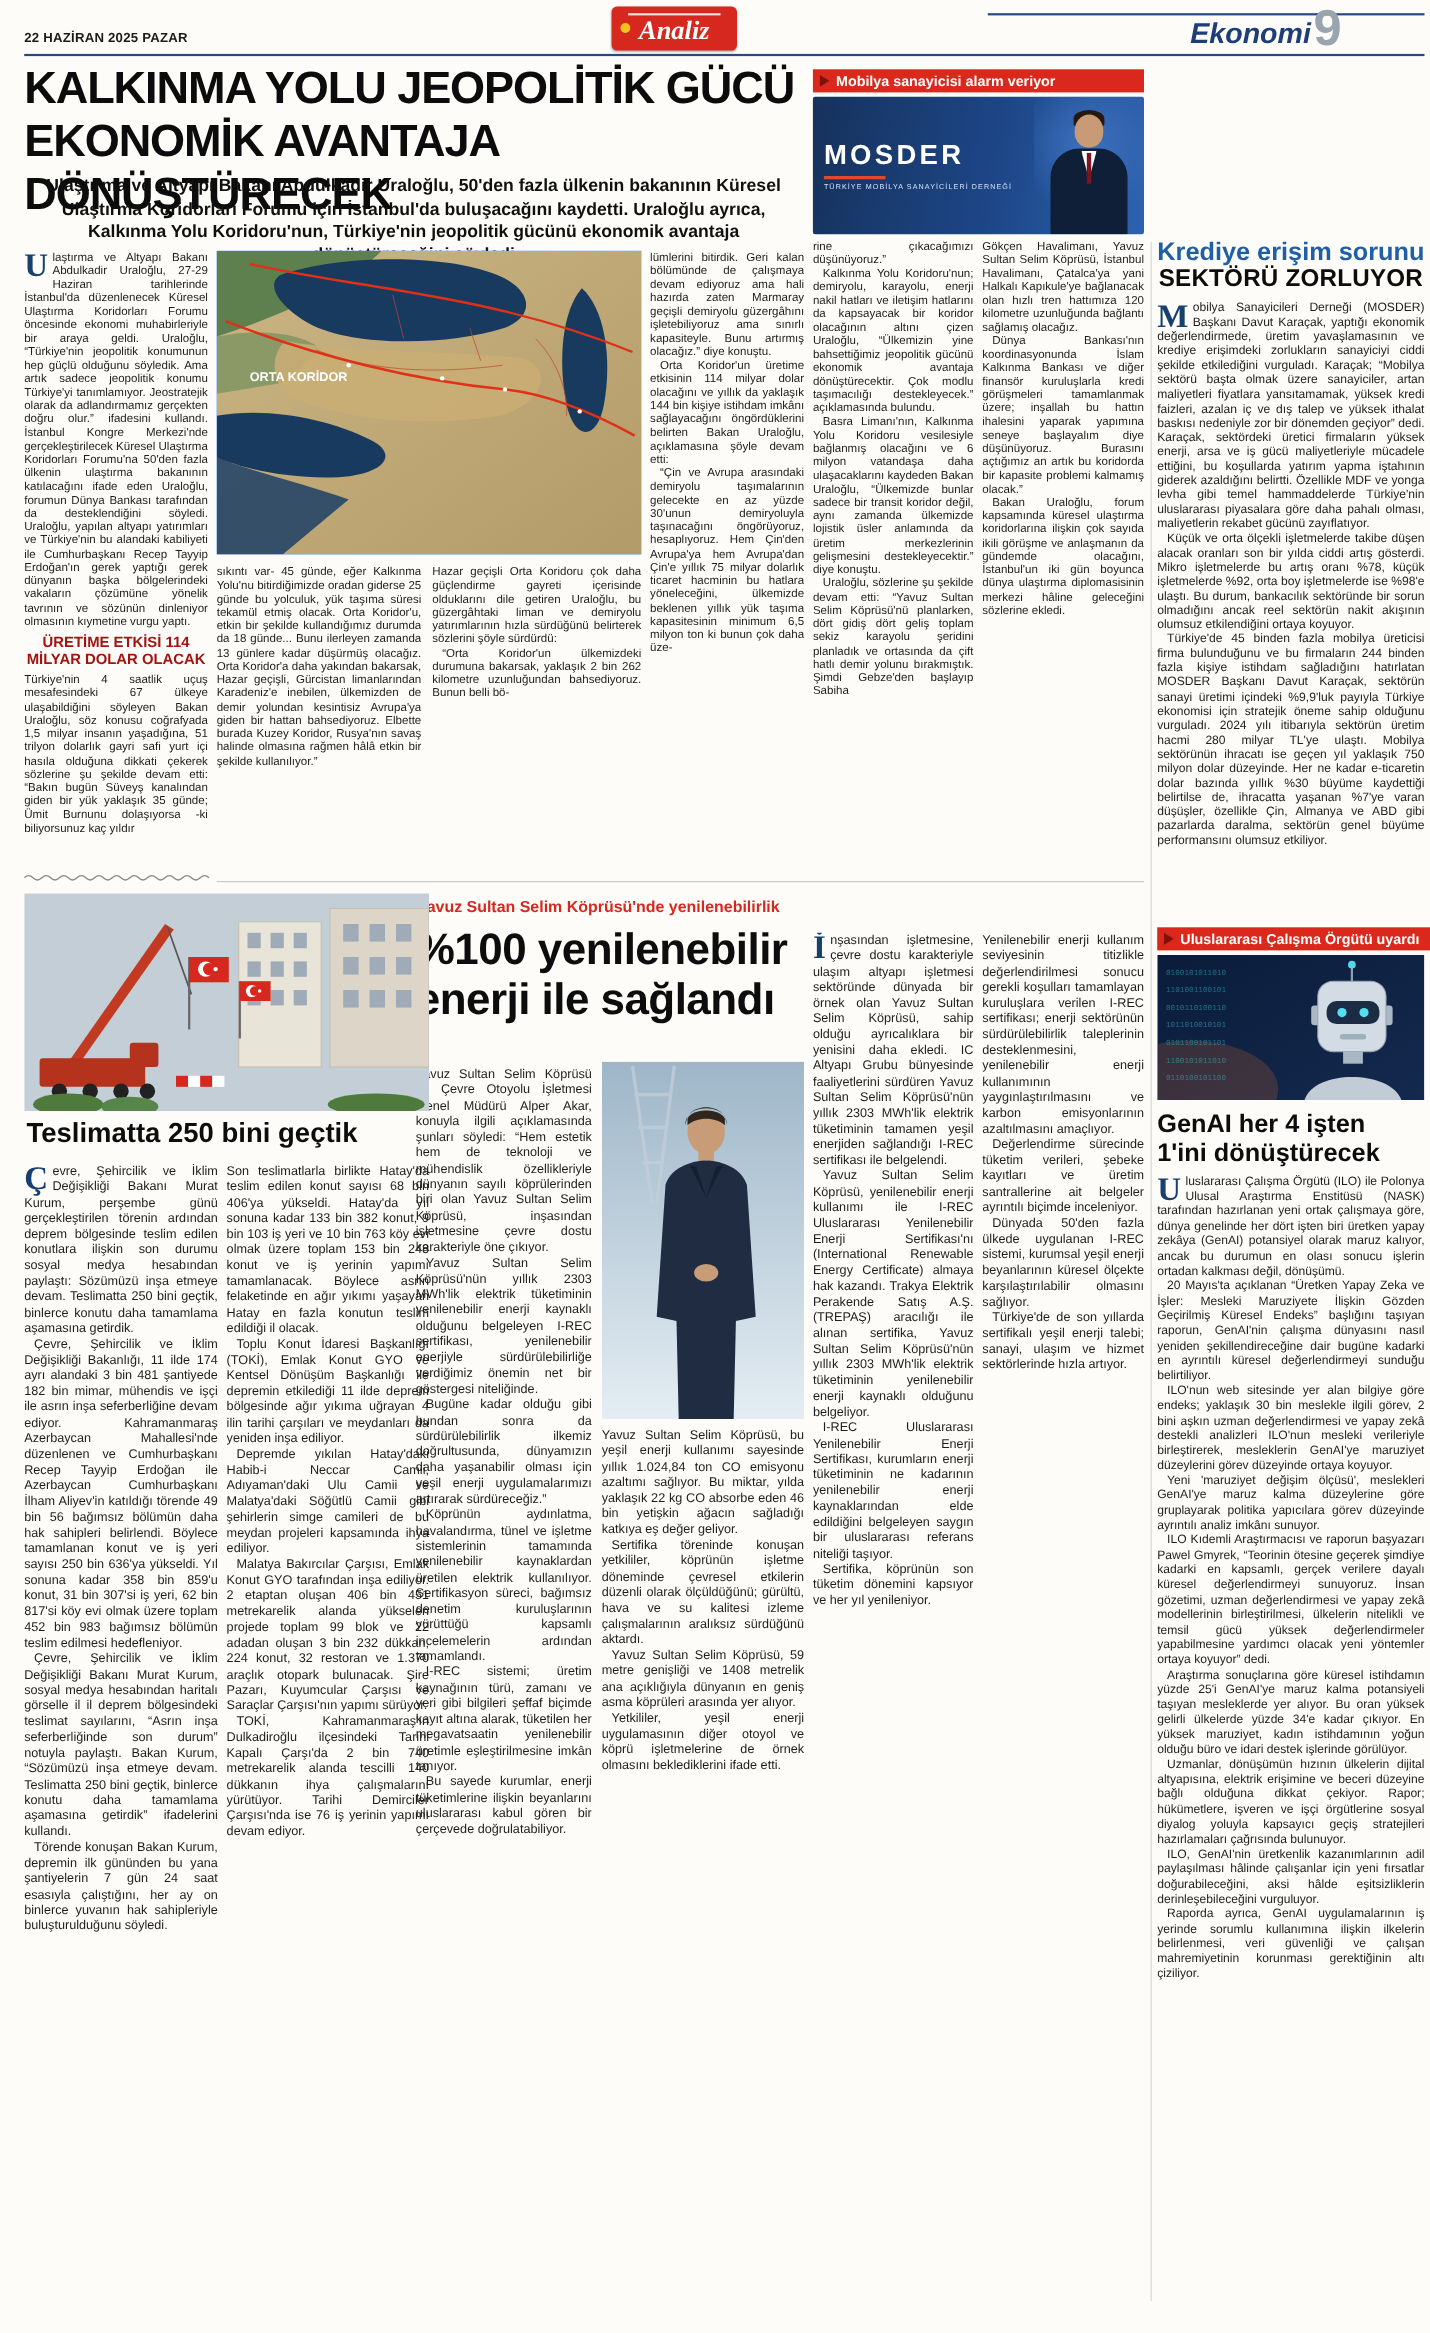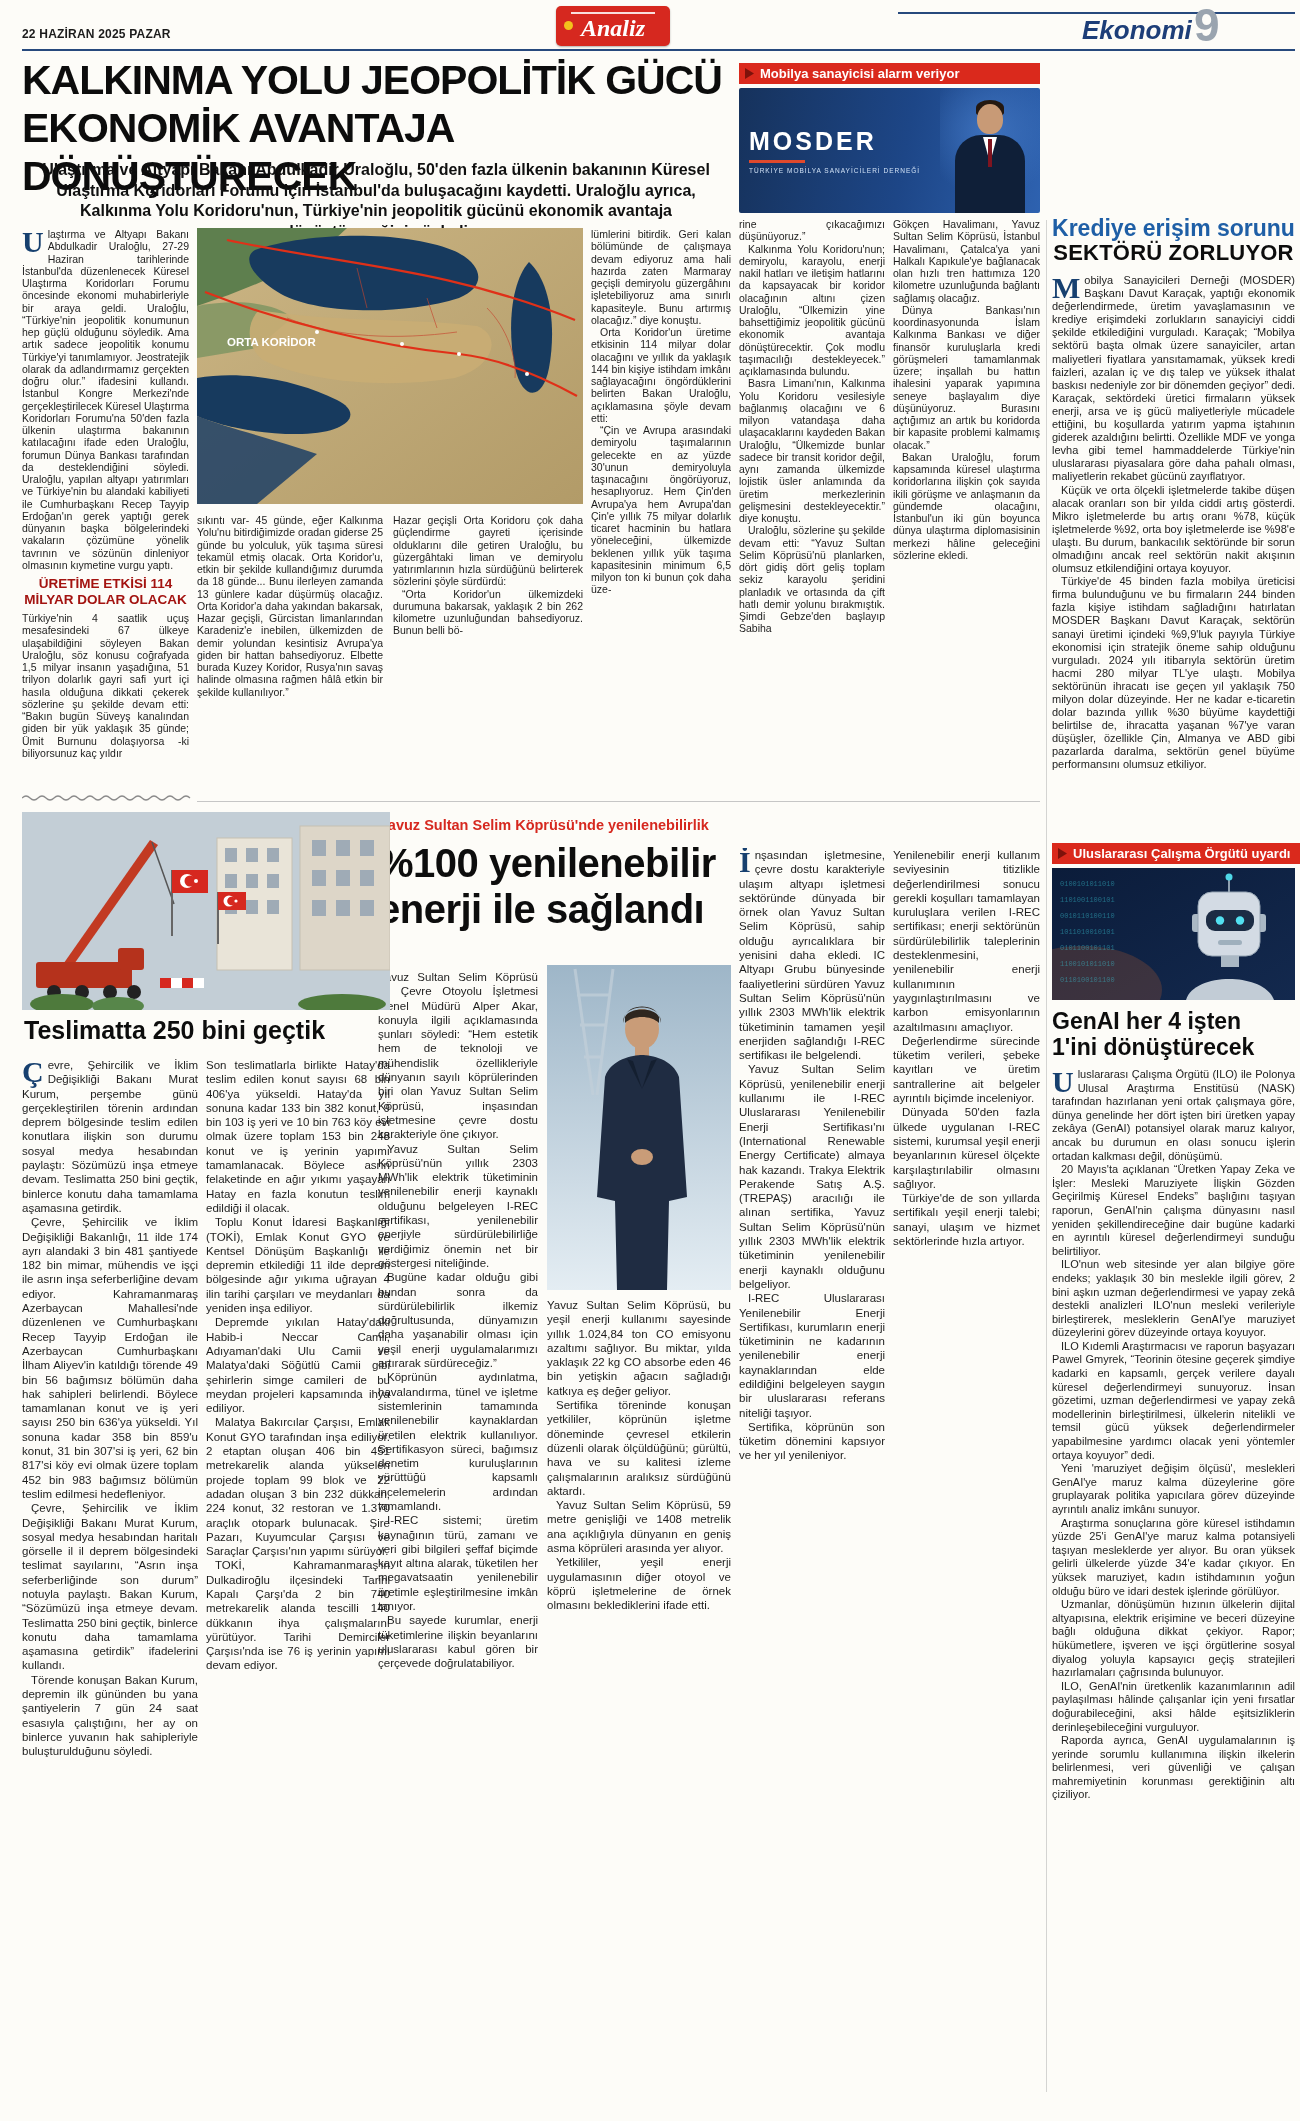"ILO Kıdemli Araştırmacısı ve raporun" p { order: before "Yeni 'maruziyet değişim ölçüsü'," -> after "Yeni 'maruziyet değişim ölçüsü'," }
